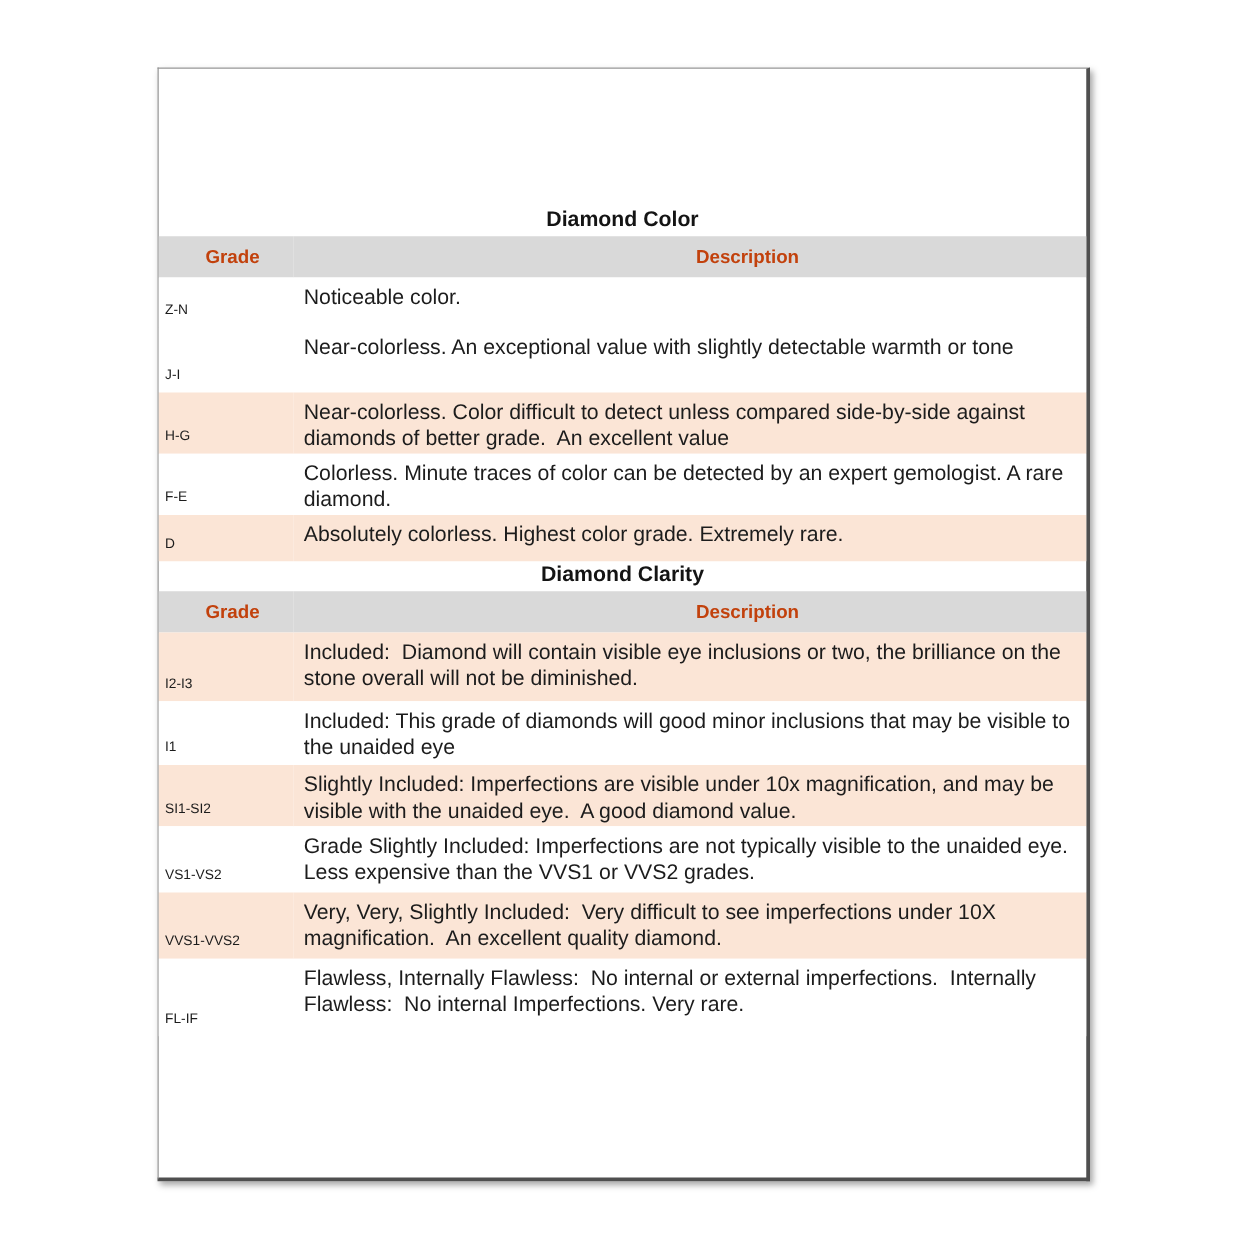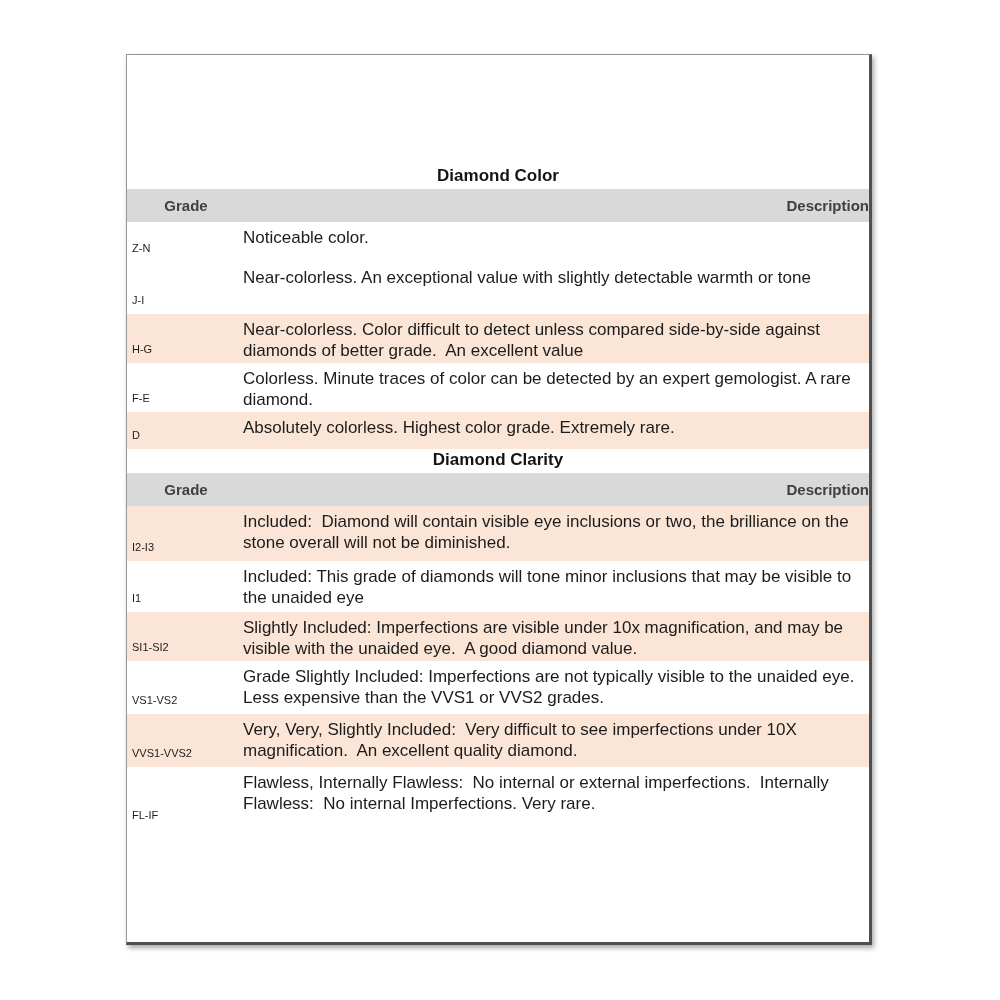"Grade" th { color: #404040 -> #c2410c }
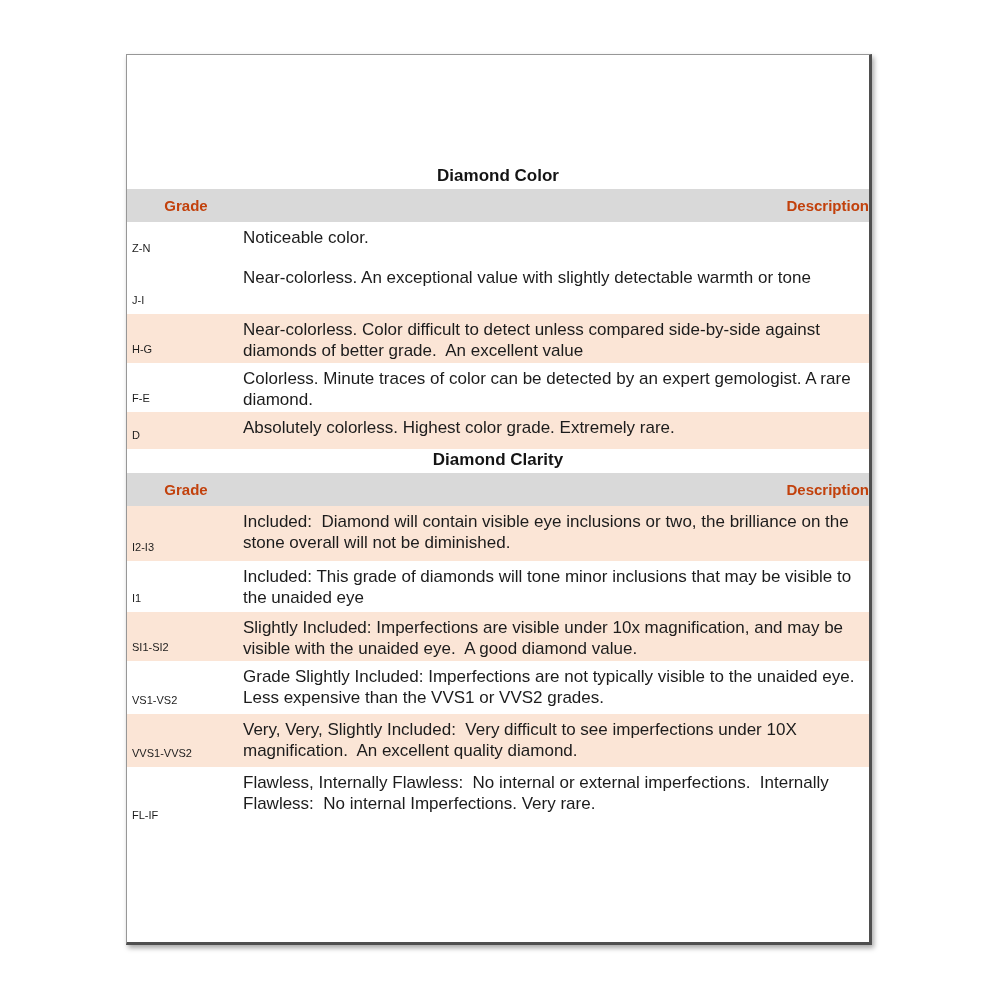"Description" th.d { text-align: right -> center }
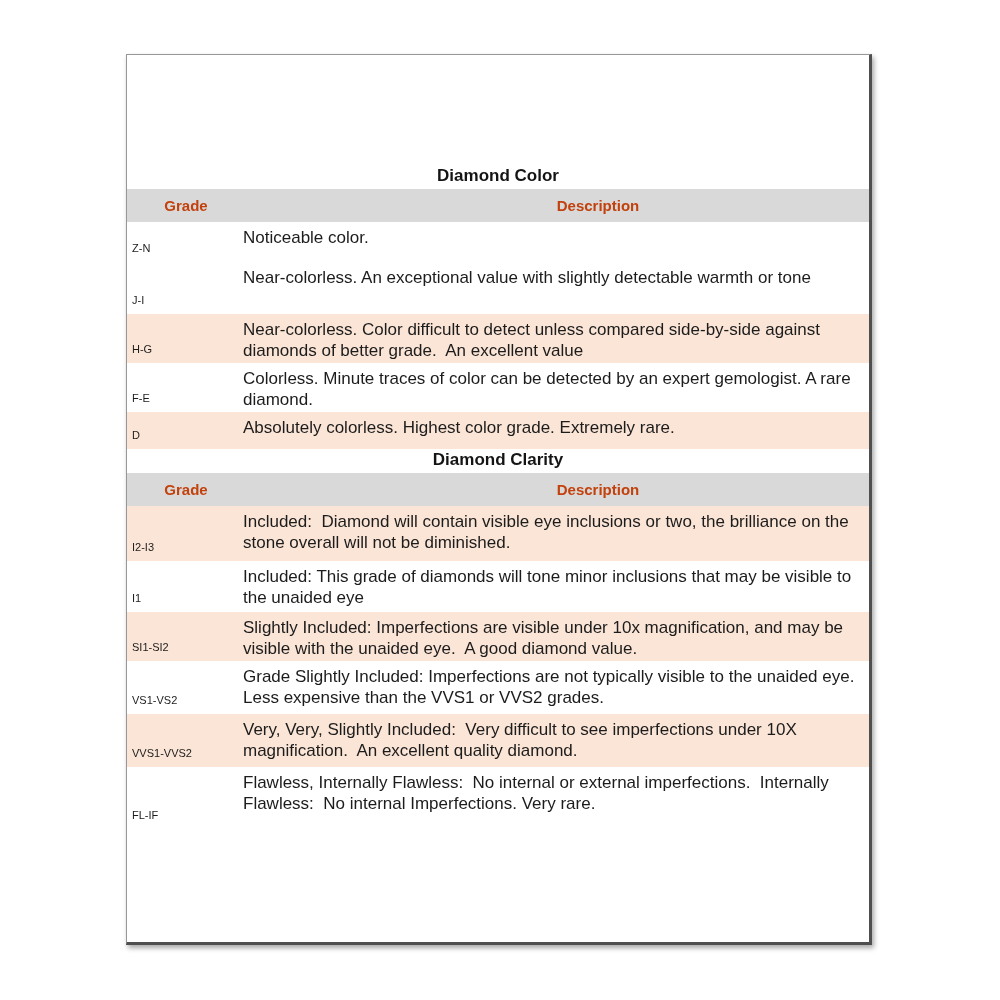"Included: This grade of diamonds" td.d { text: tone -> good }
